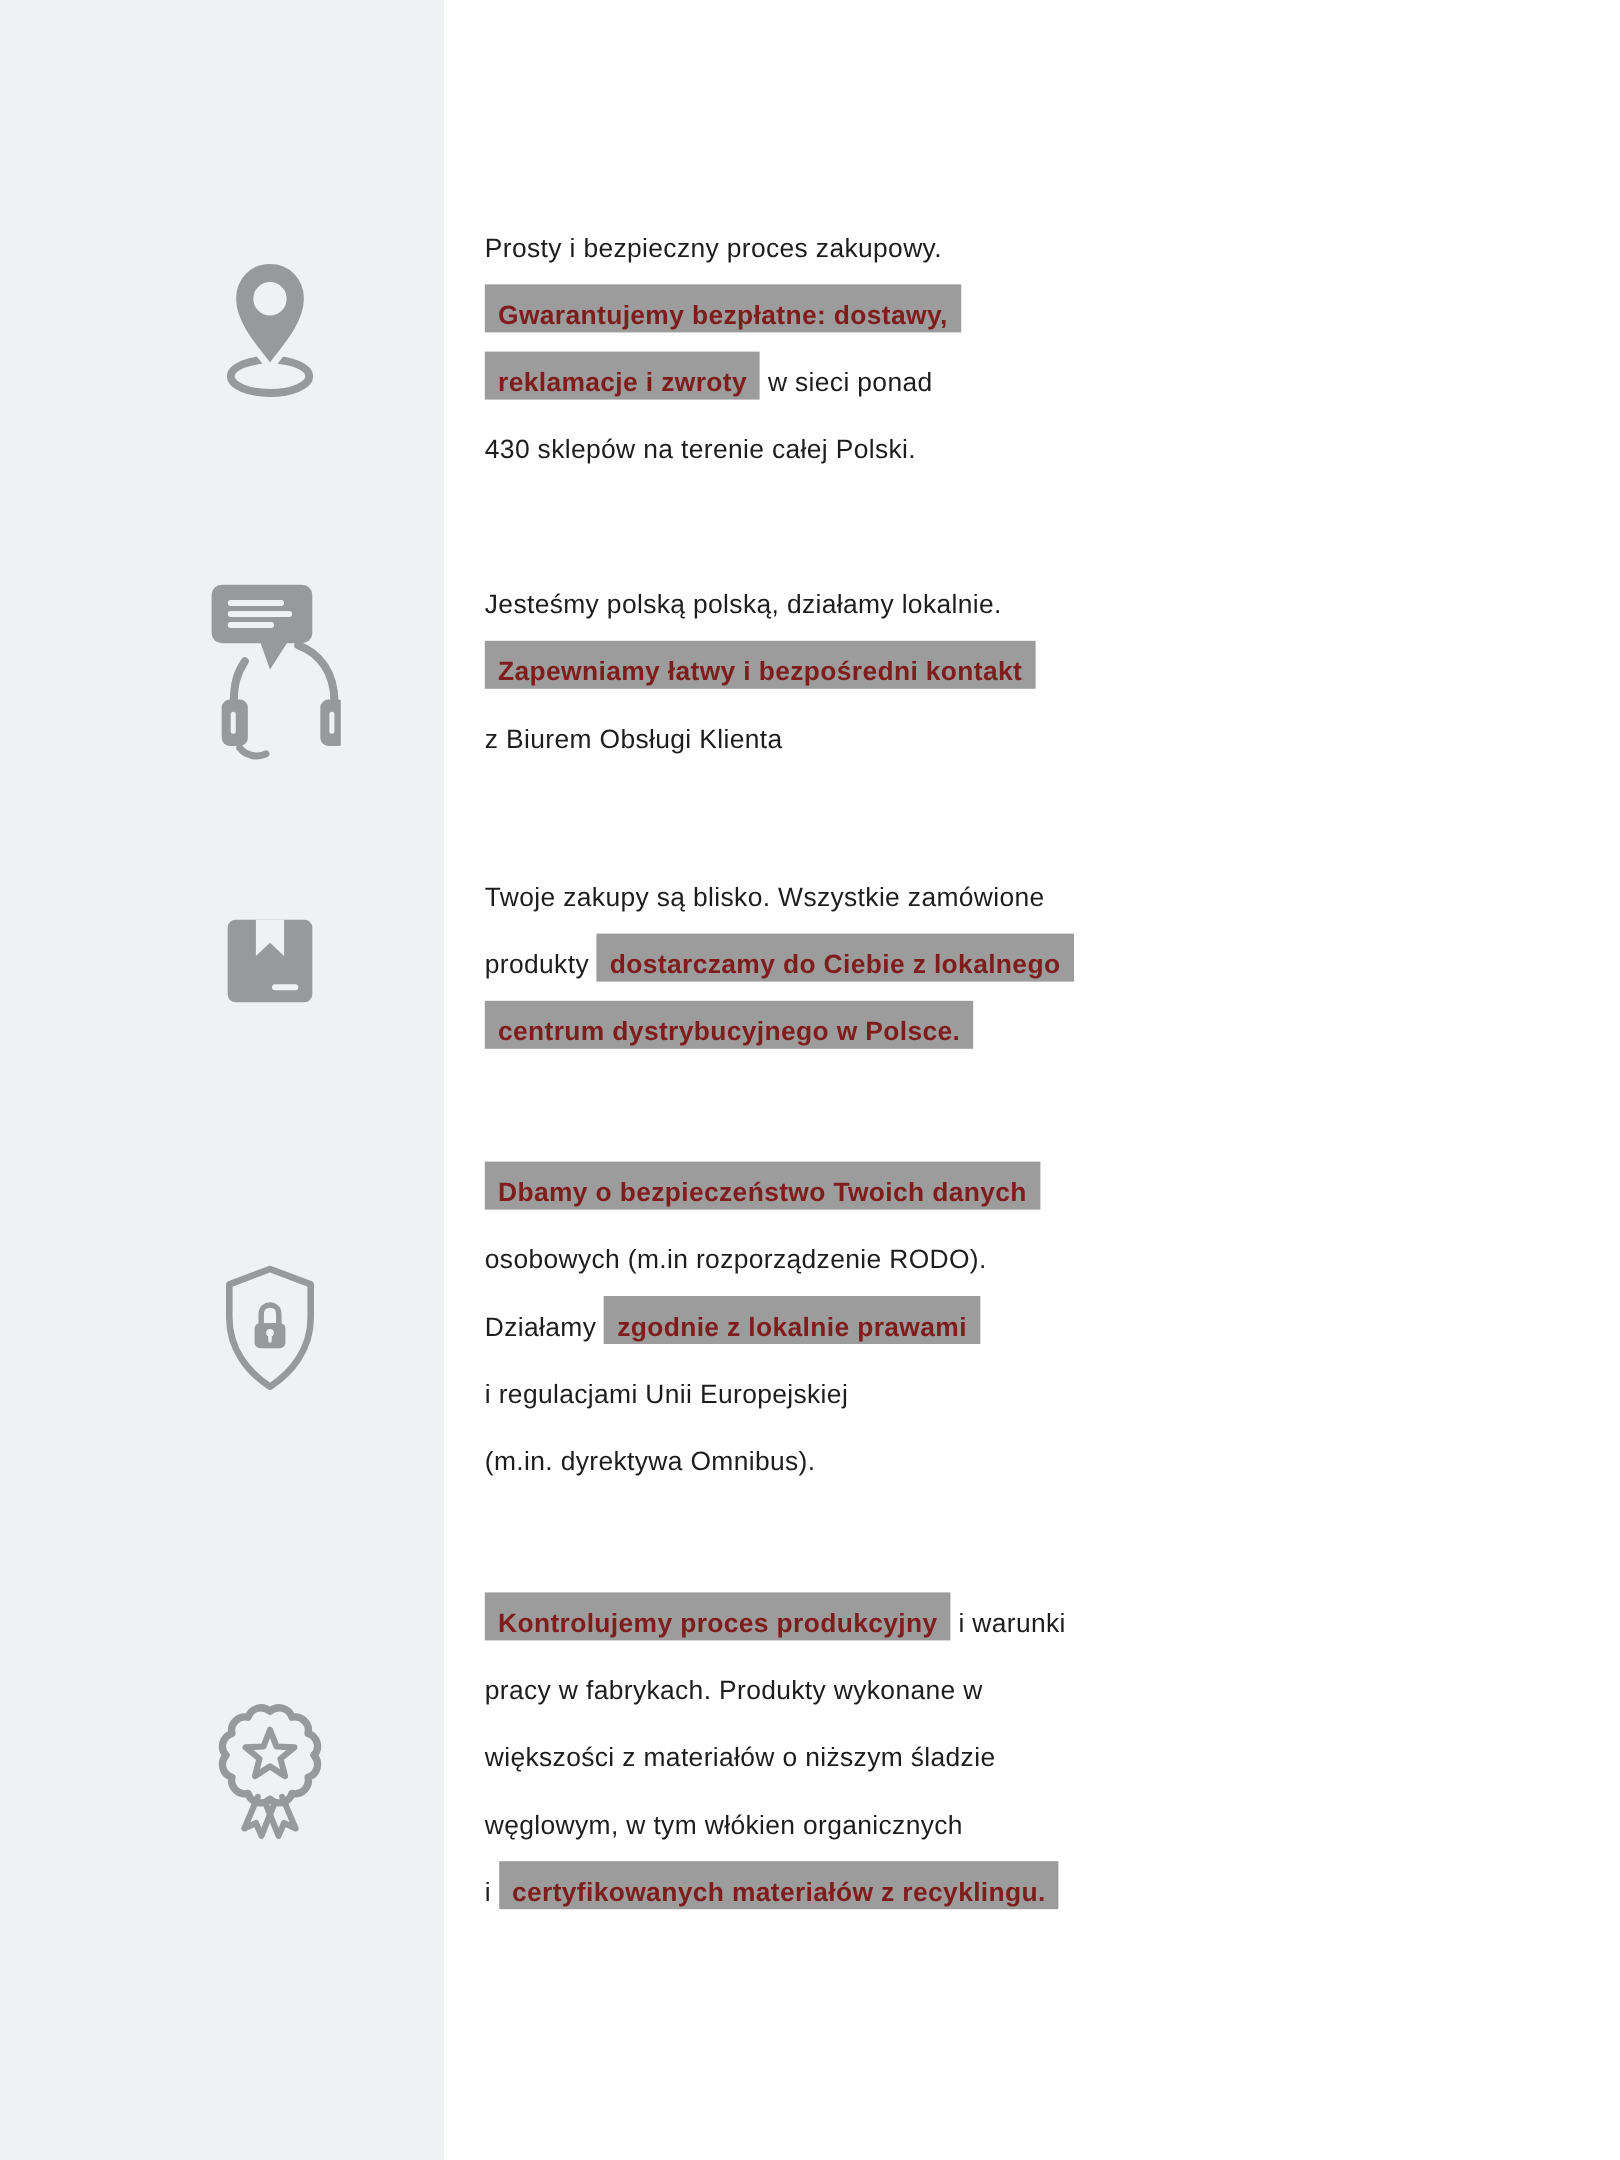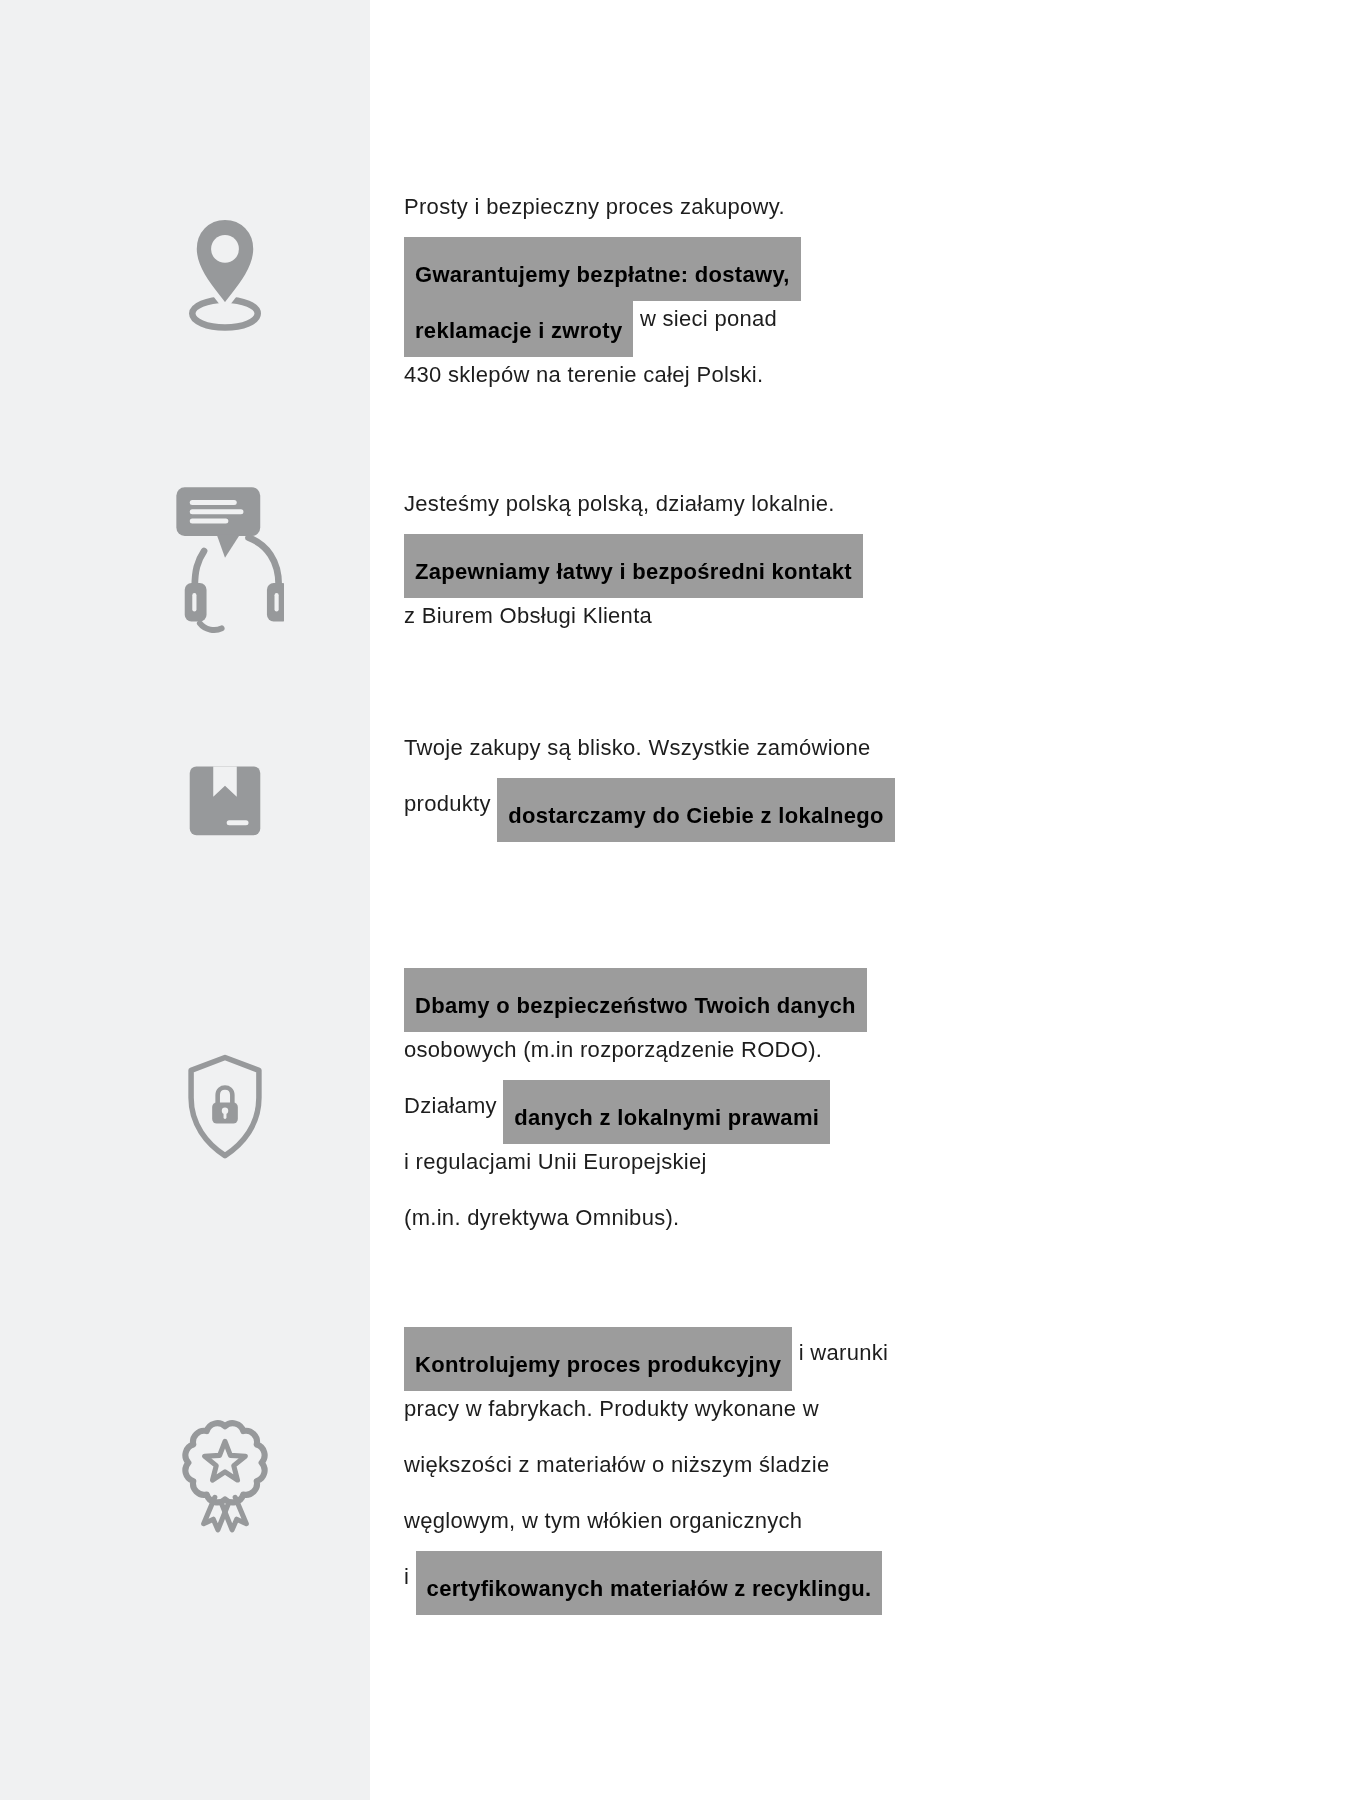"Gwarantujemy bezpłatne: dostawy," .seg-hl { color: #000000 -> #7f1d1d; padding: 12px 11px -> 0 11px }
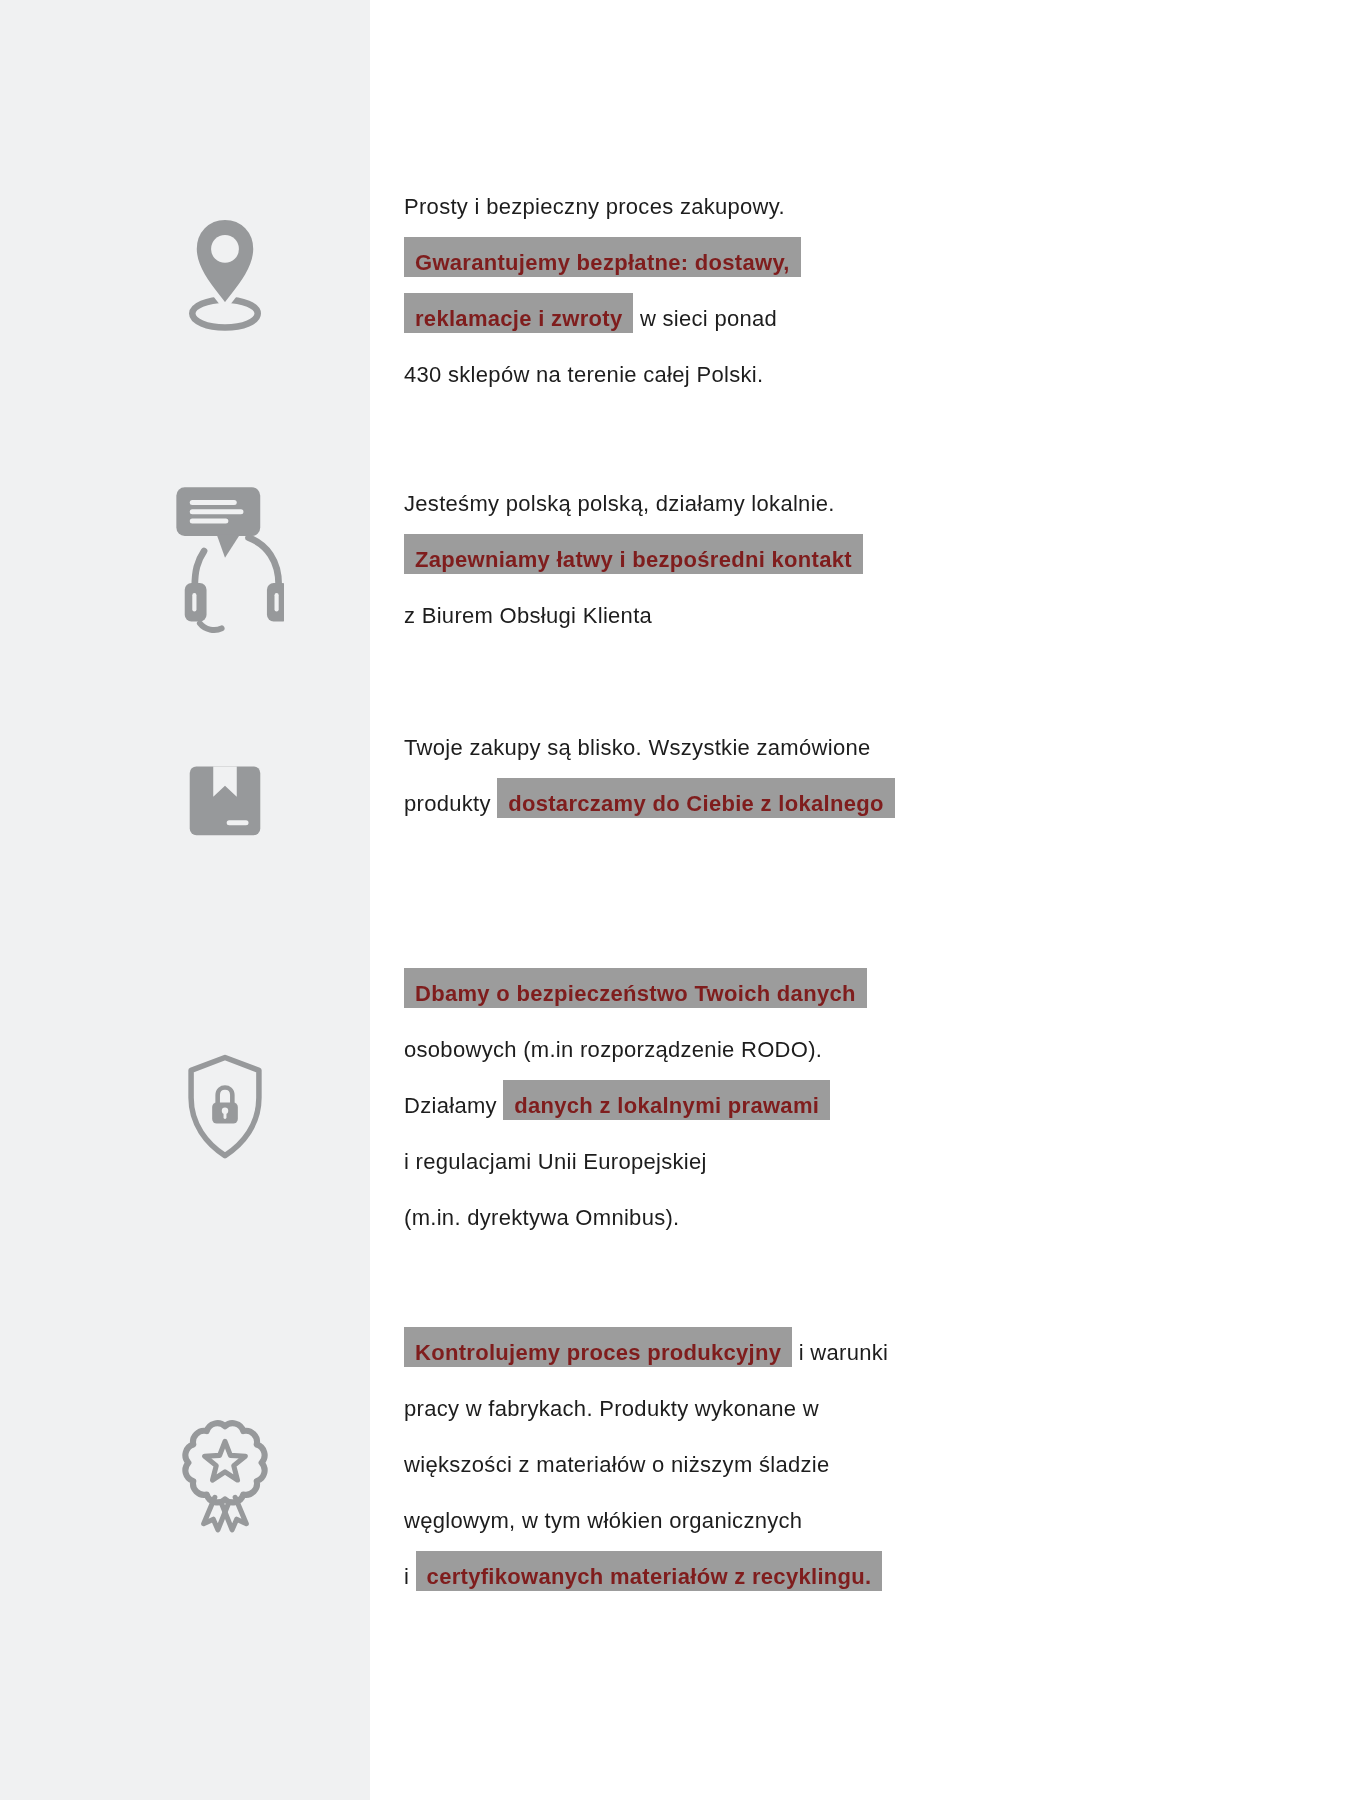"centrum dystrybucyjnego w Polsce." div.line { html: none -> <div><span>centrum dystrybucyjnego w Polsce.</span></div> }
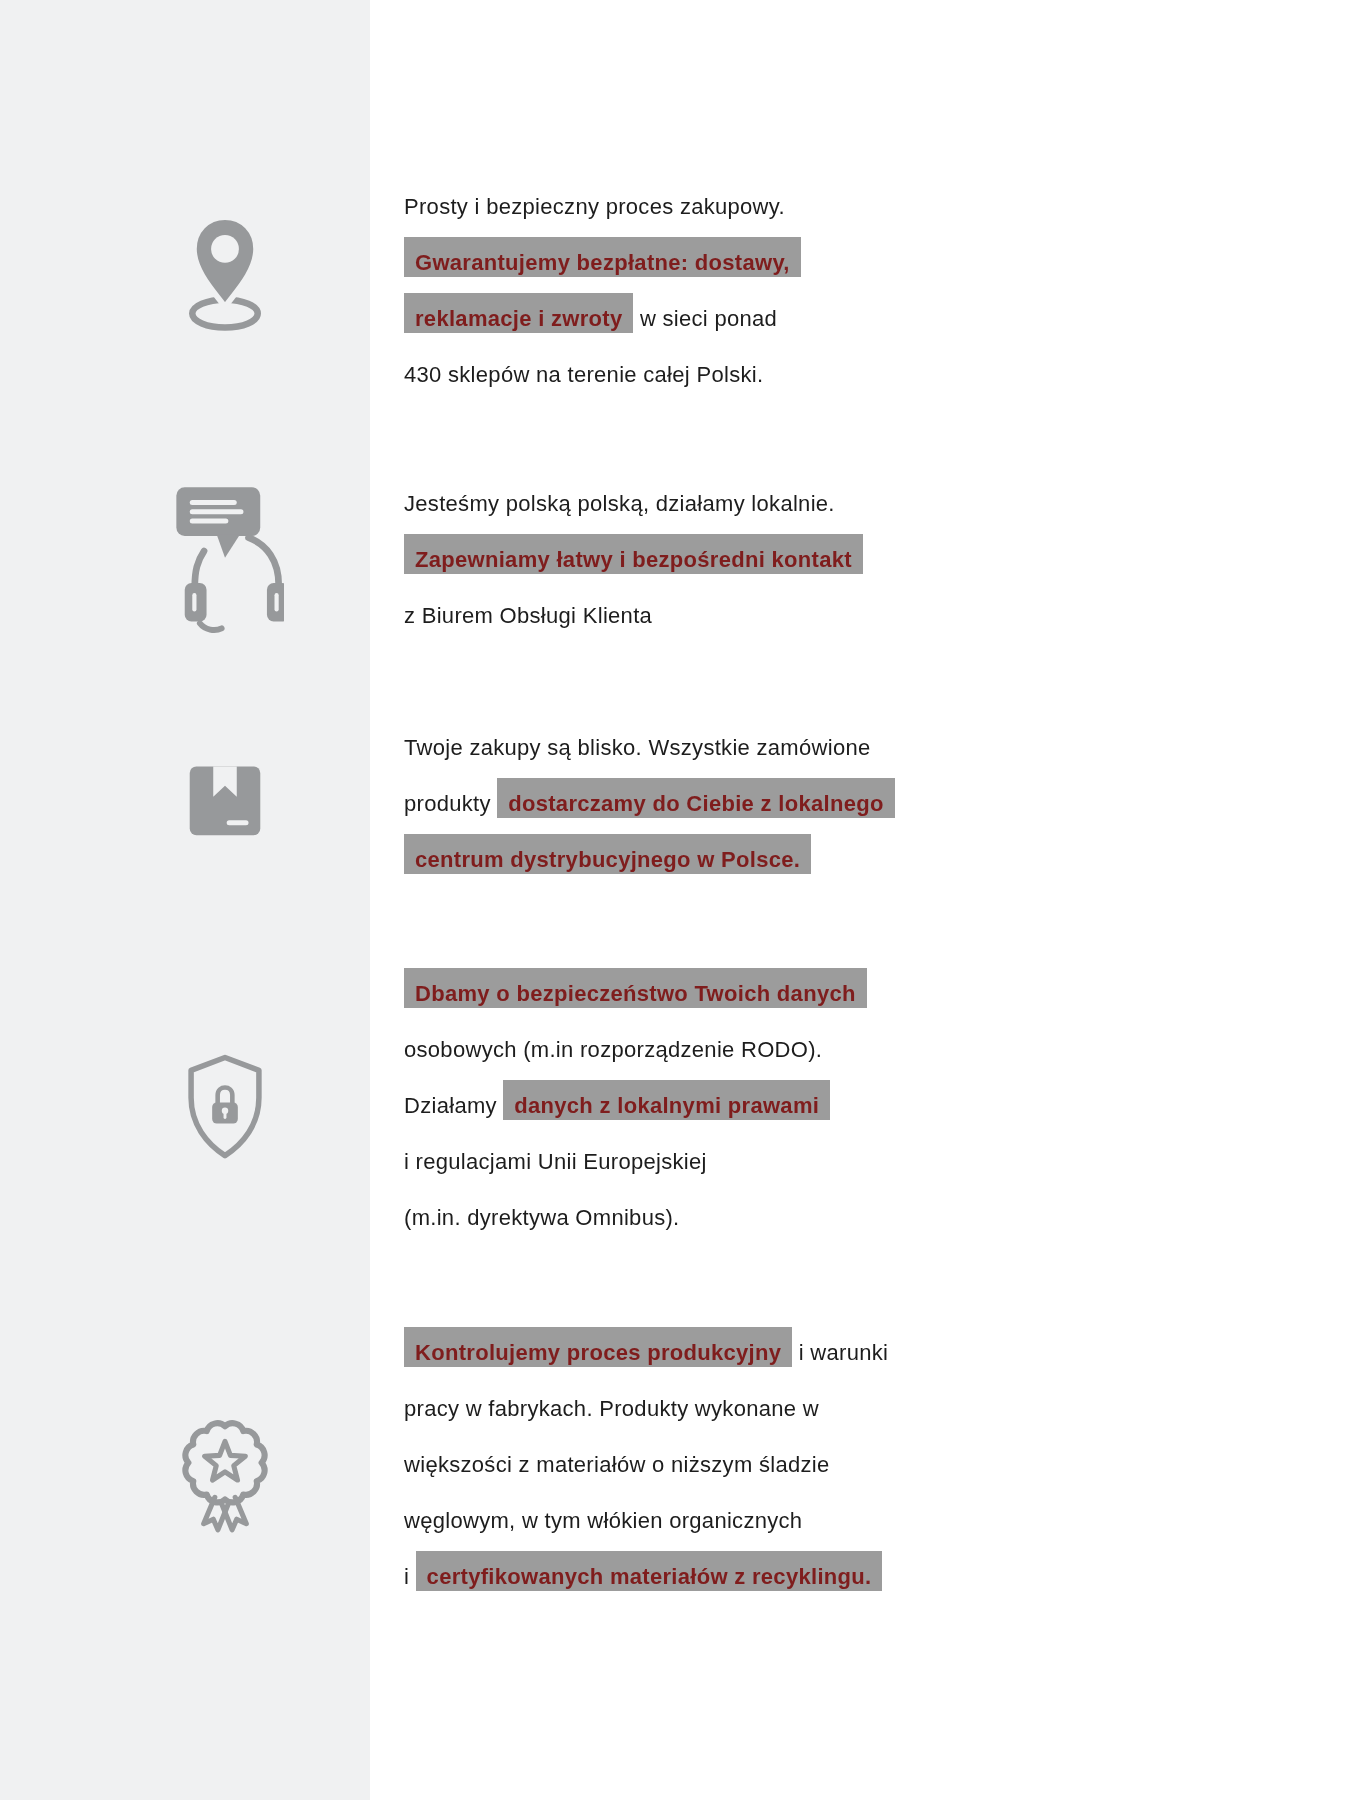"danych z lokalnymi prawami" span.seg { text: danych z lokalnymi -> zgodnie z lokalnie }
